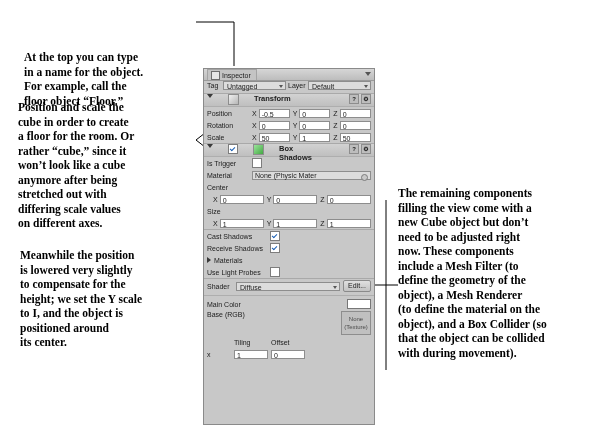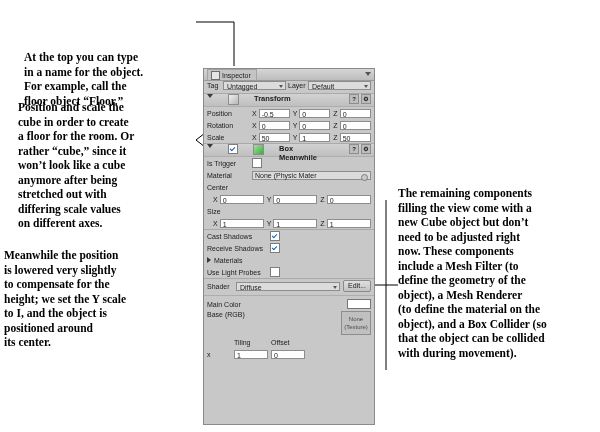"Box Meanwhile" span { text: Meanwhile -> Shadows }
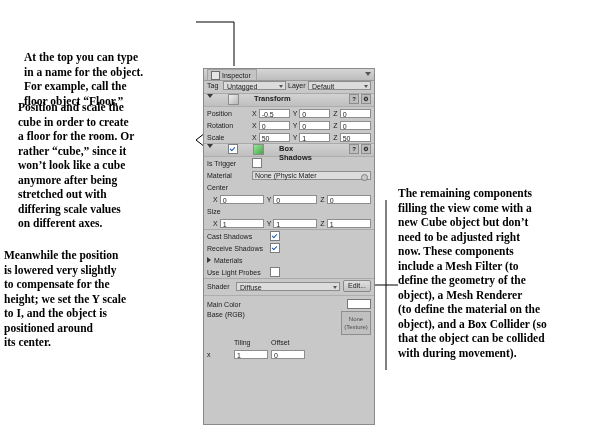"Meanwhile the position" div.annot { left: 4px -> 20px }
